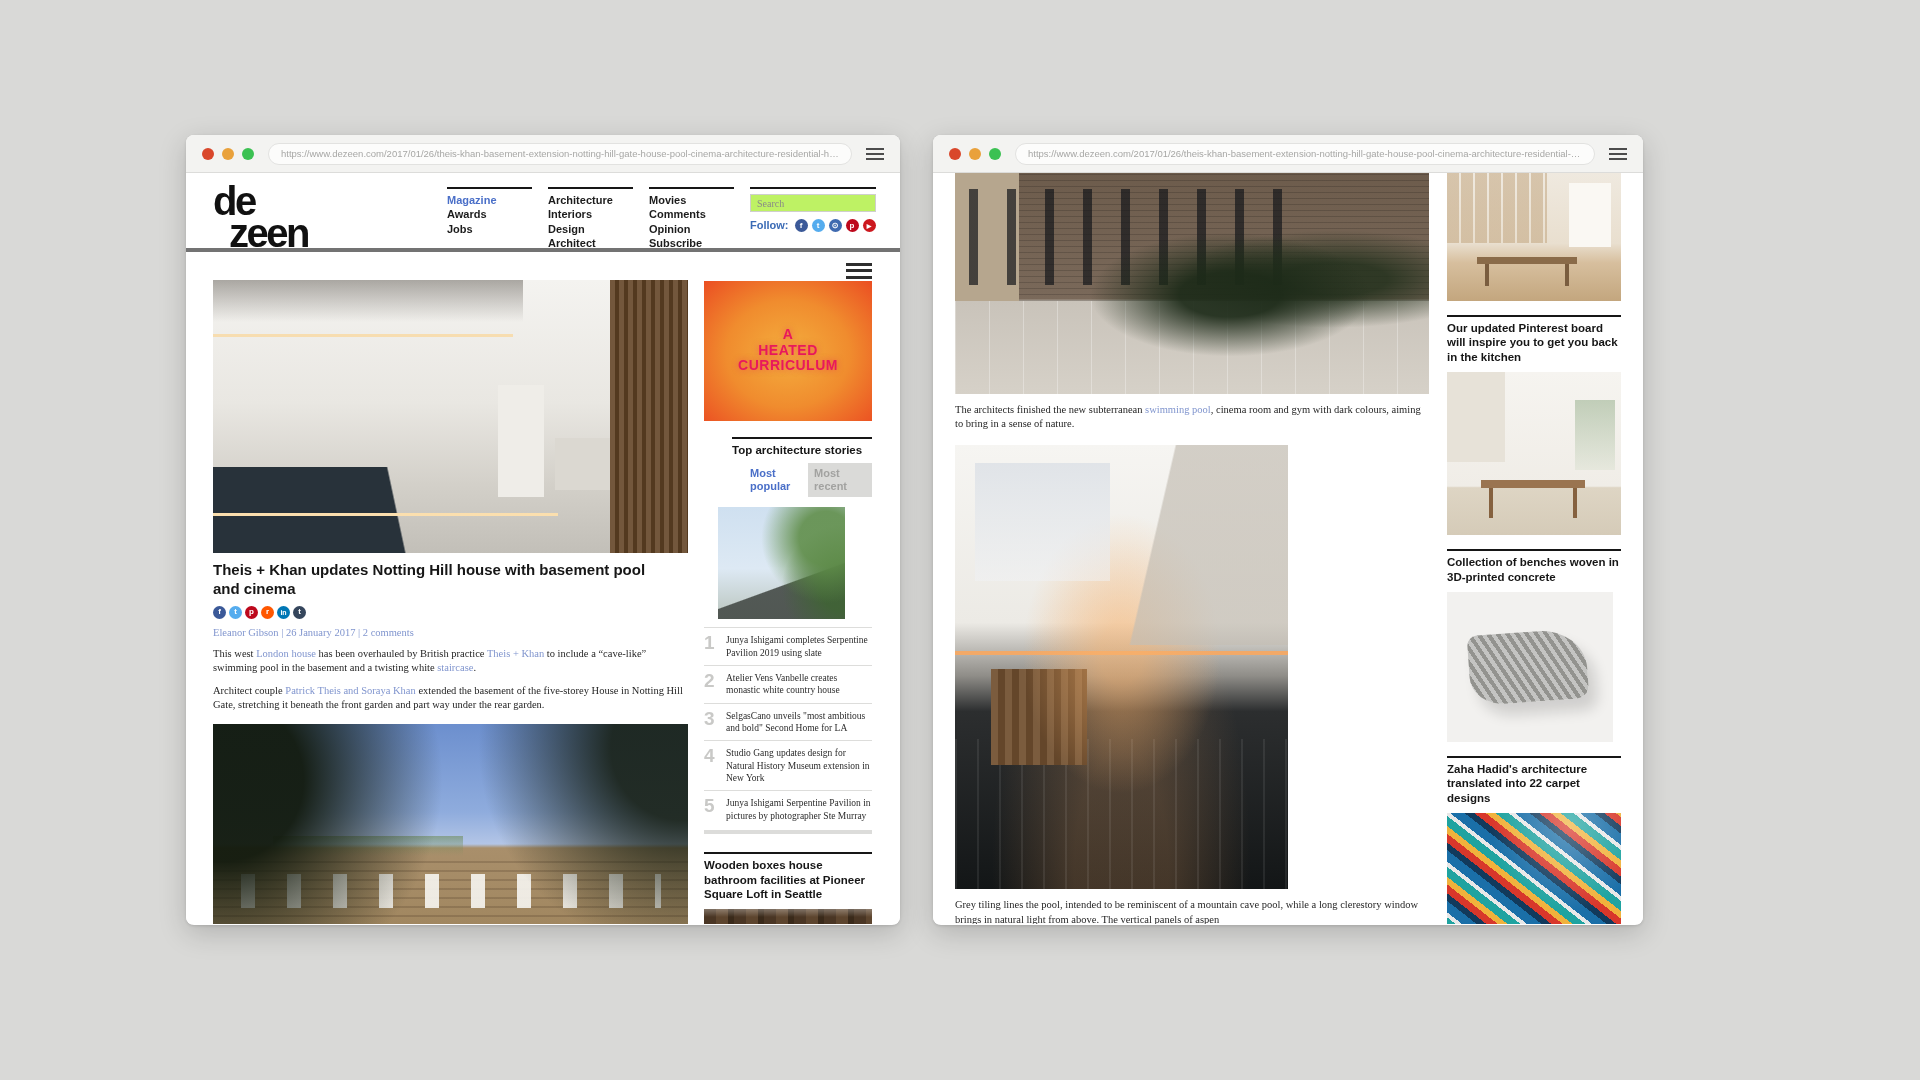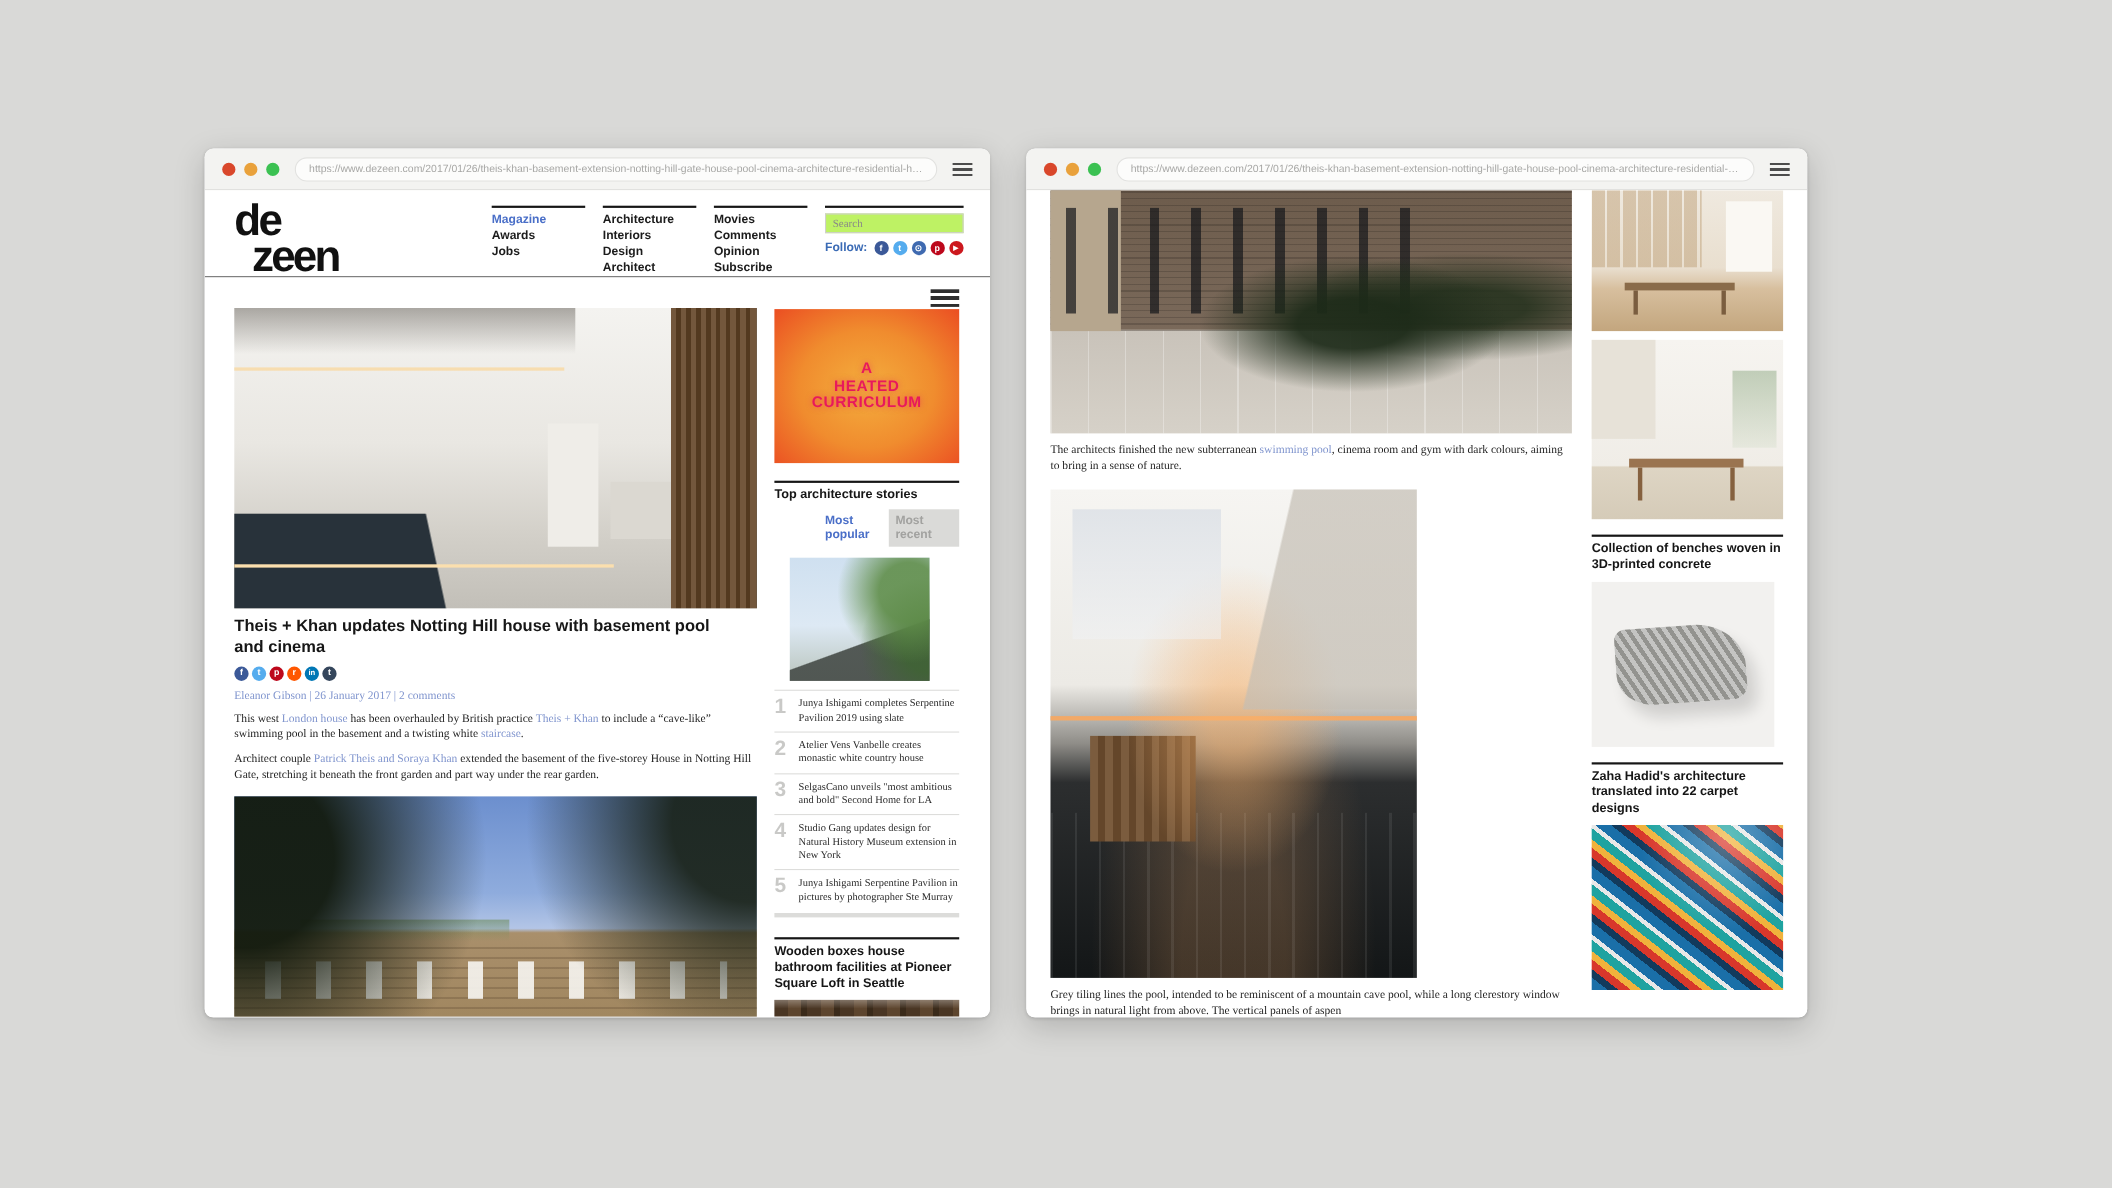"de" .site-header { border-bottom: 1px solid #737373 -> 4px solid #737373 }
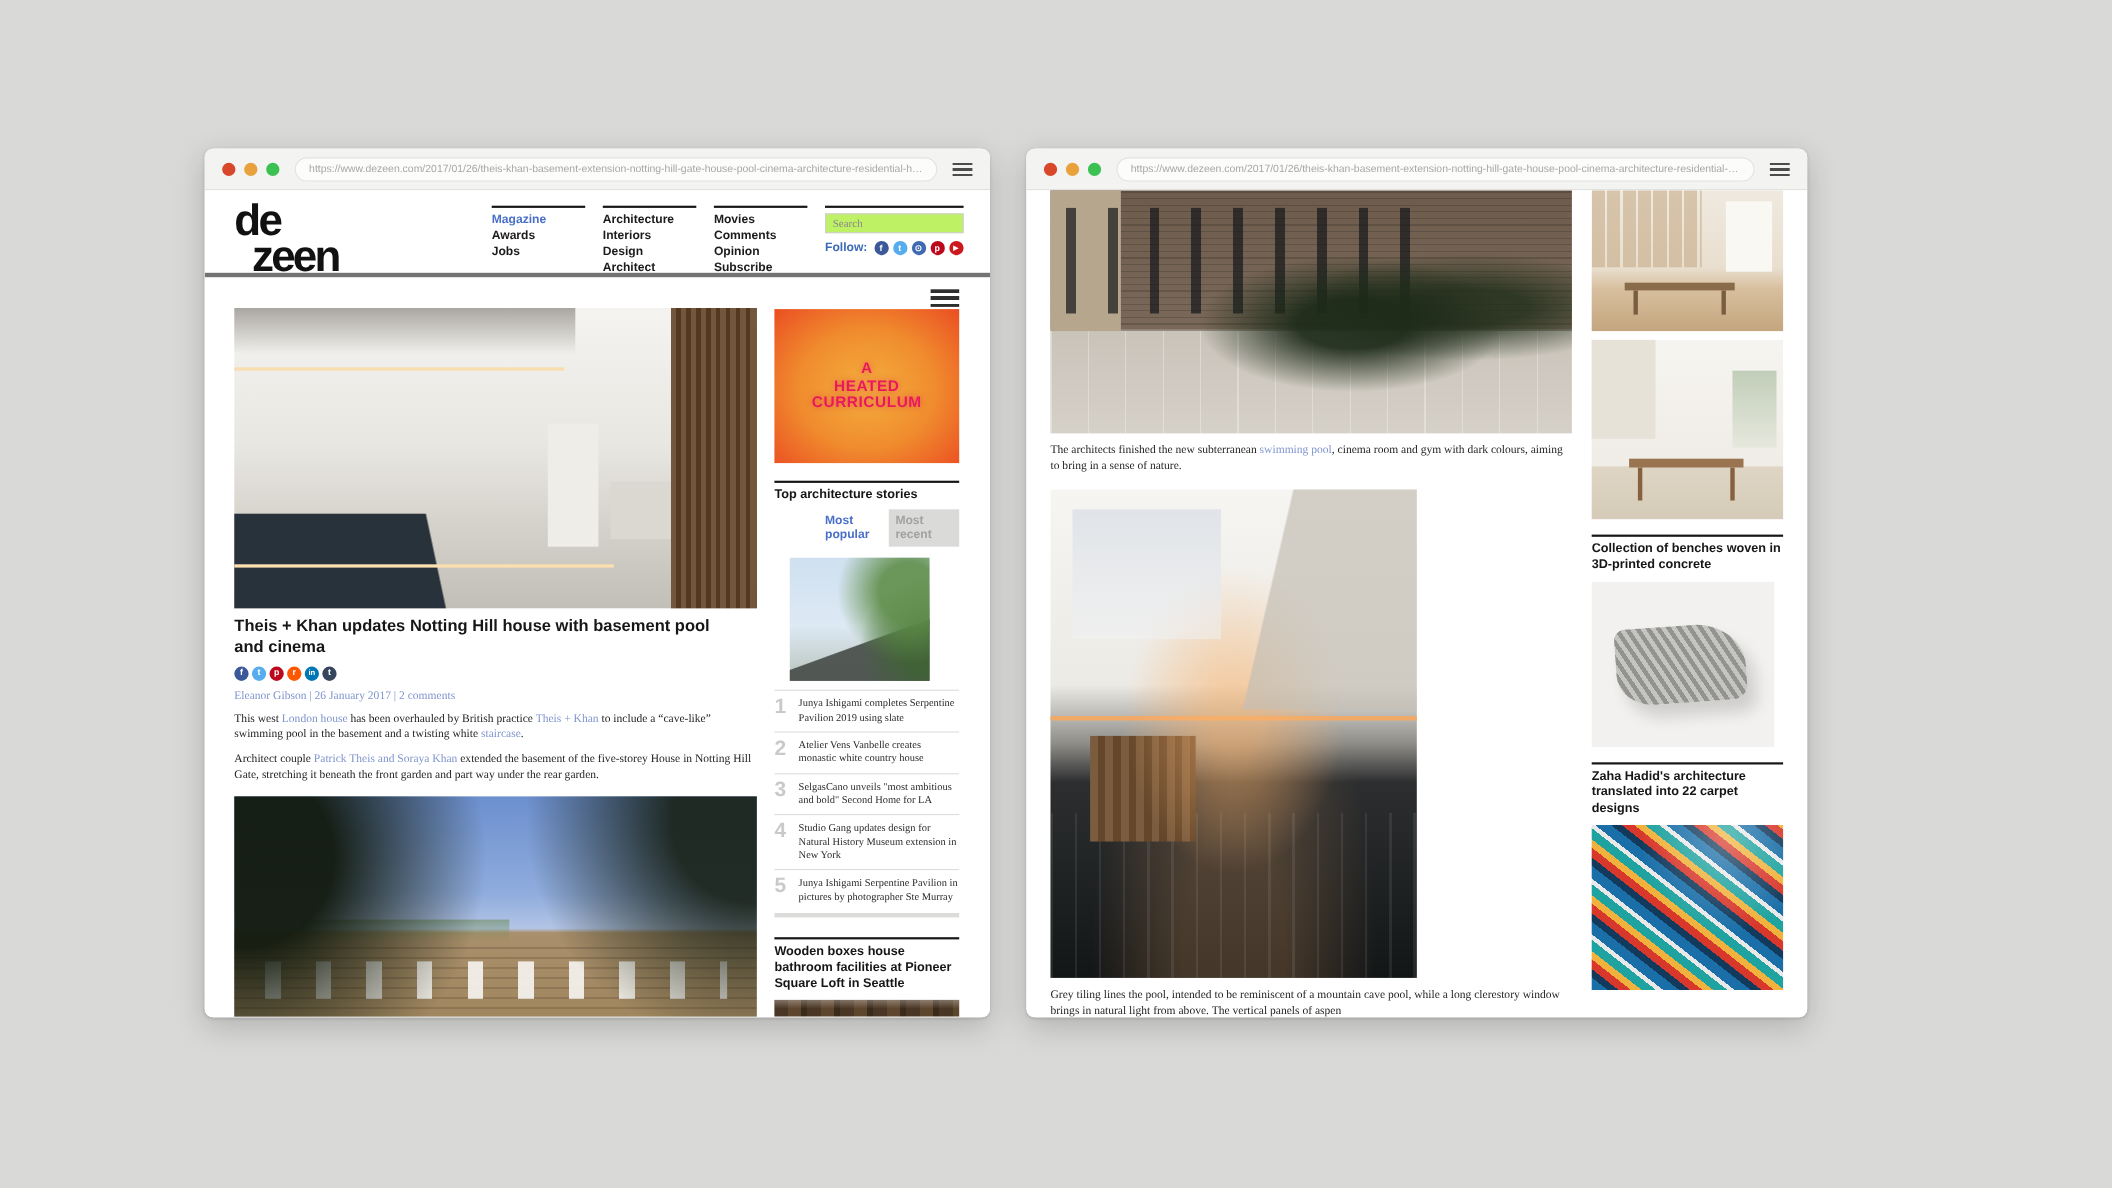"Our updated Pinterest board will" div.widget-head { html: none -> <div>Our updated Pinterest board will inspire you to get you back in the kitchen</div> }
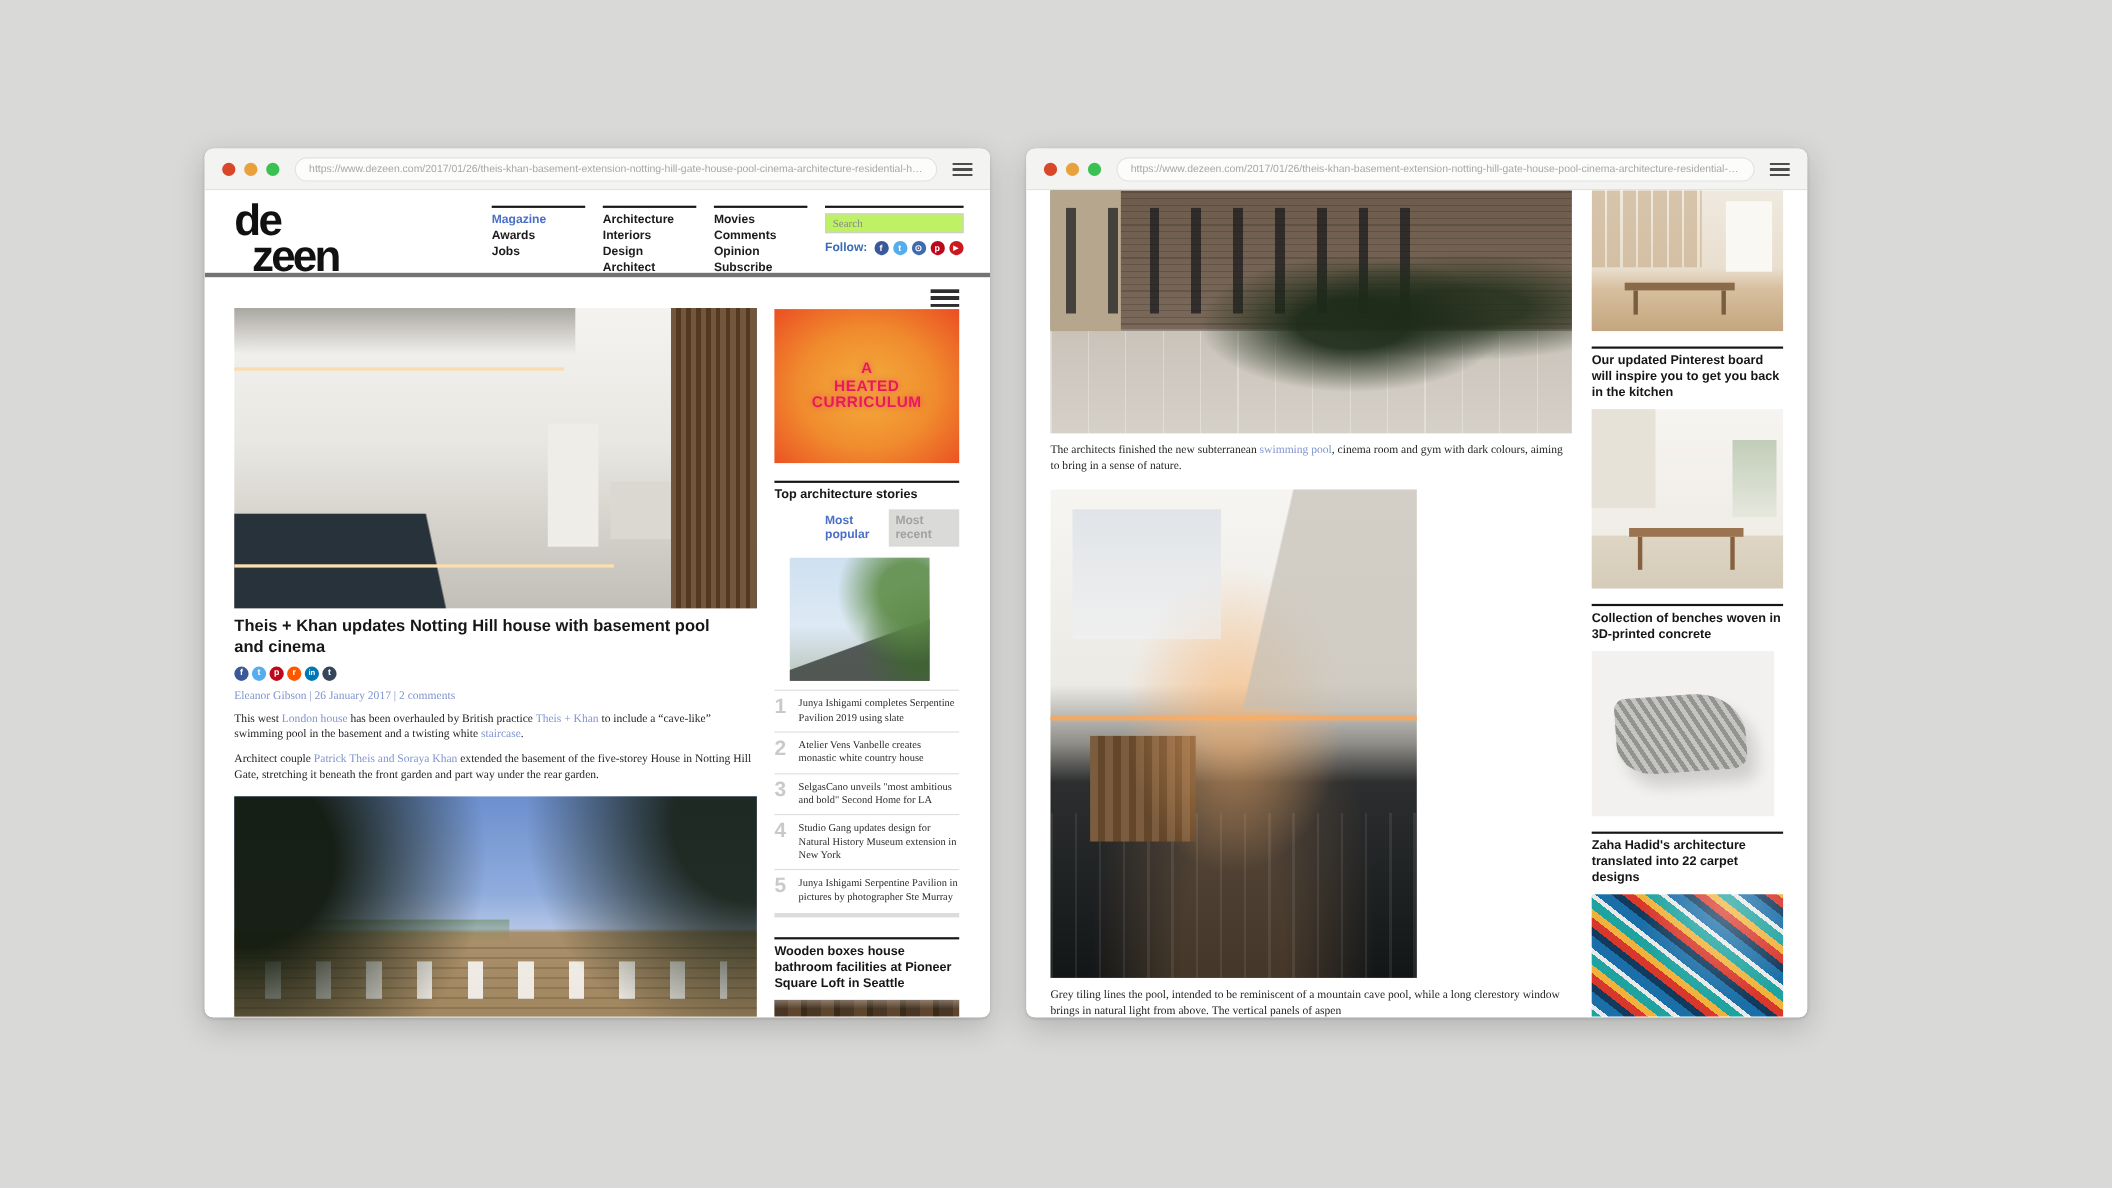"Top architecture stories" .topstories-head { margin-left: none -> 28px }
